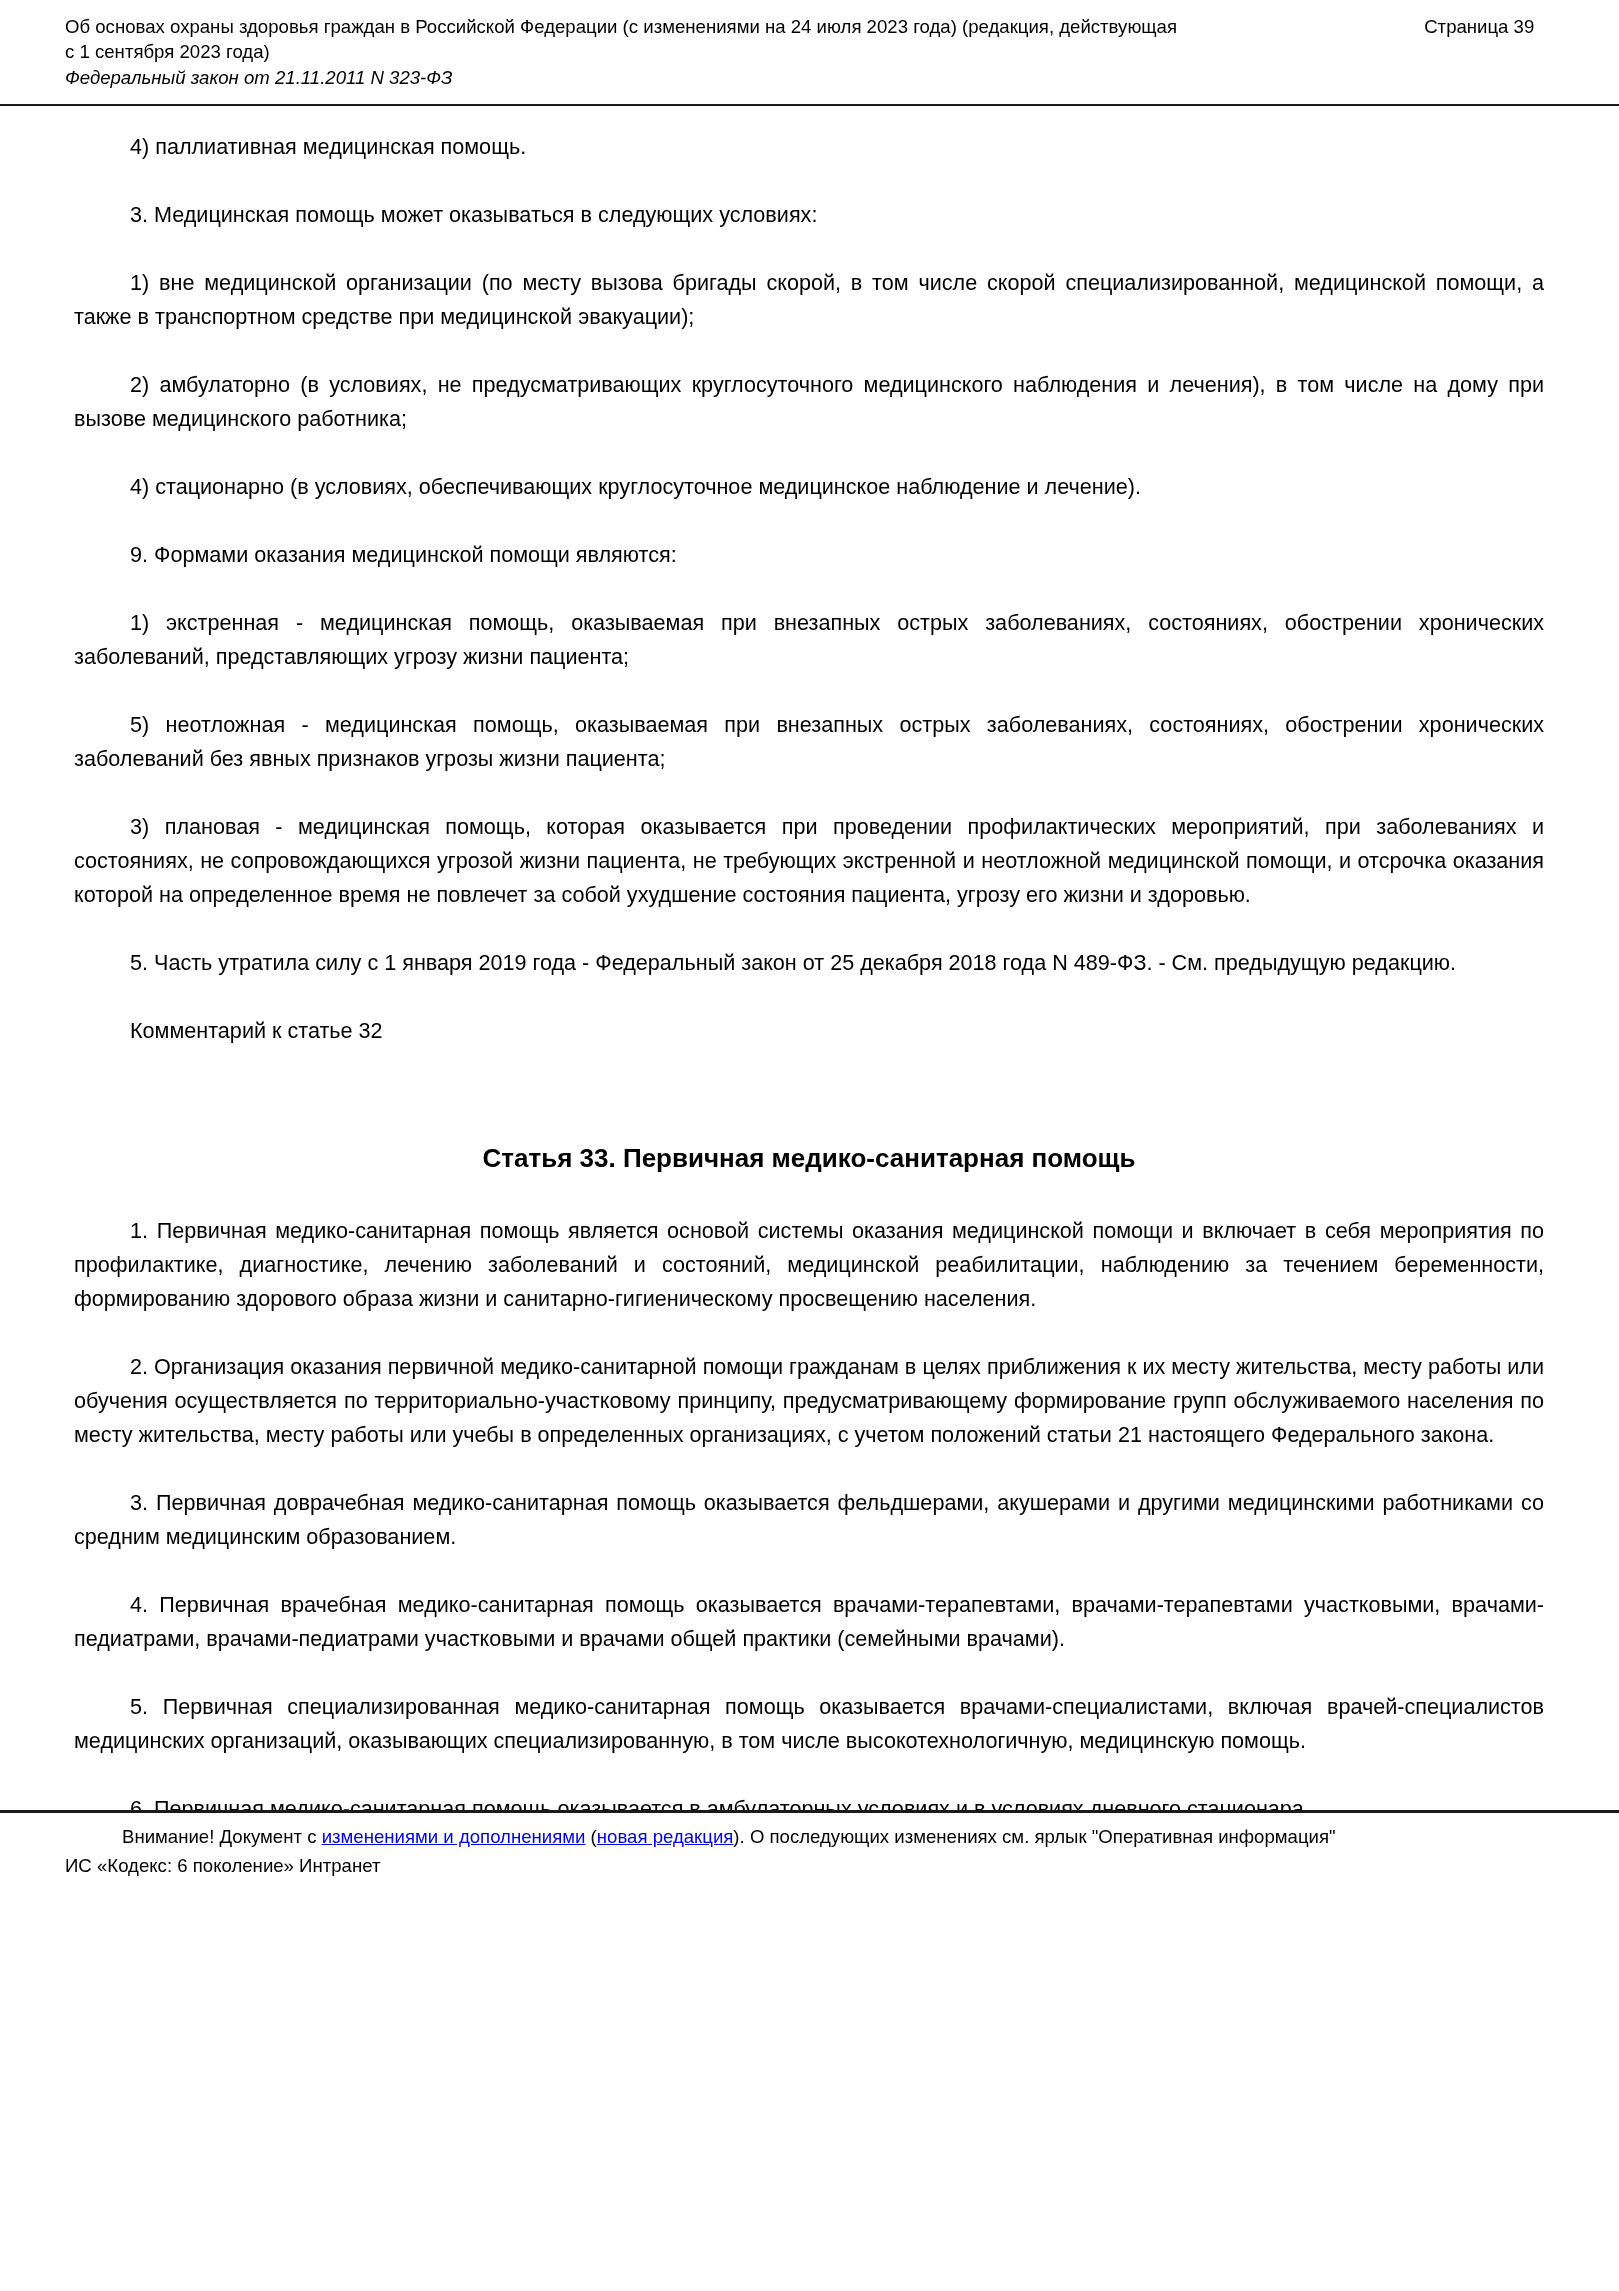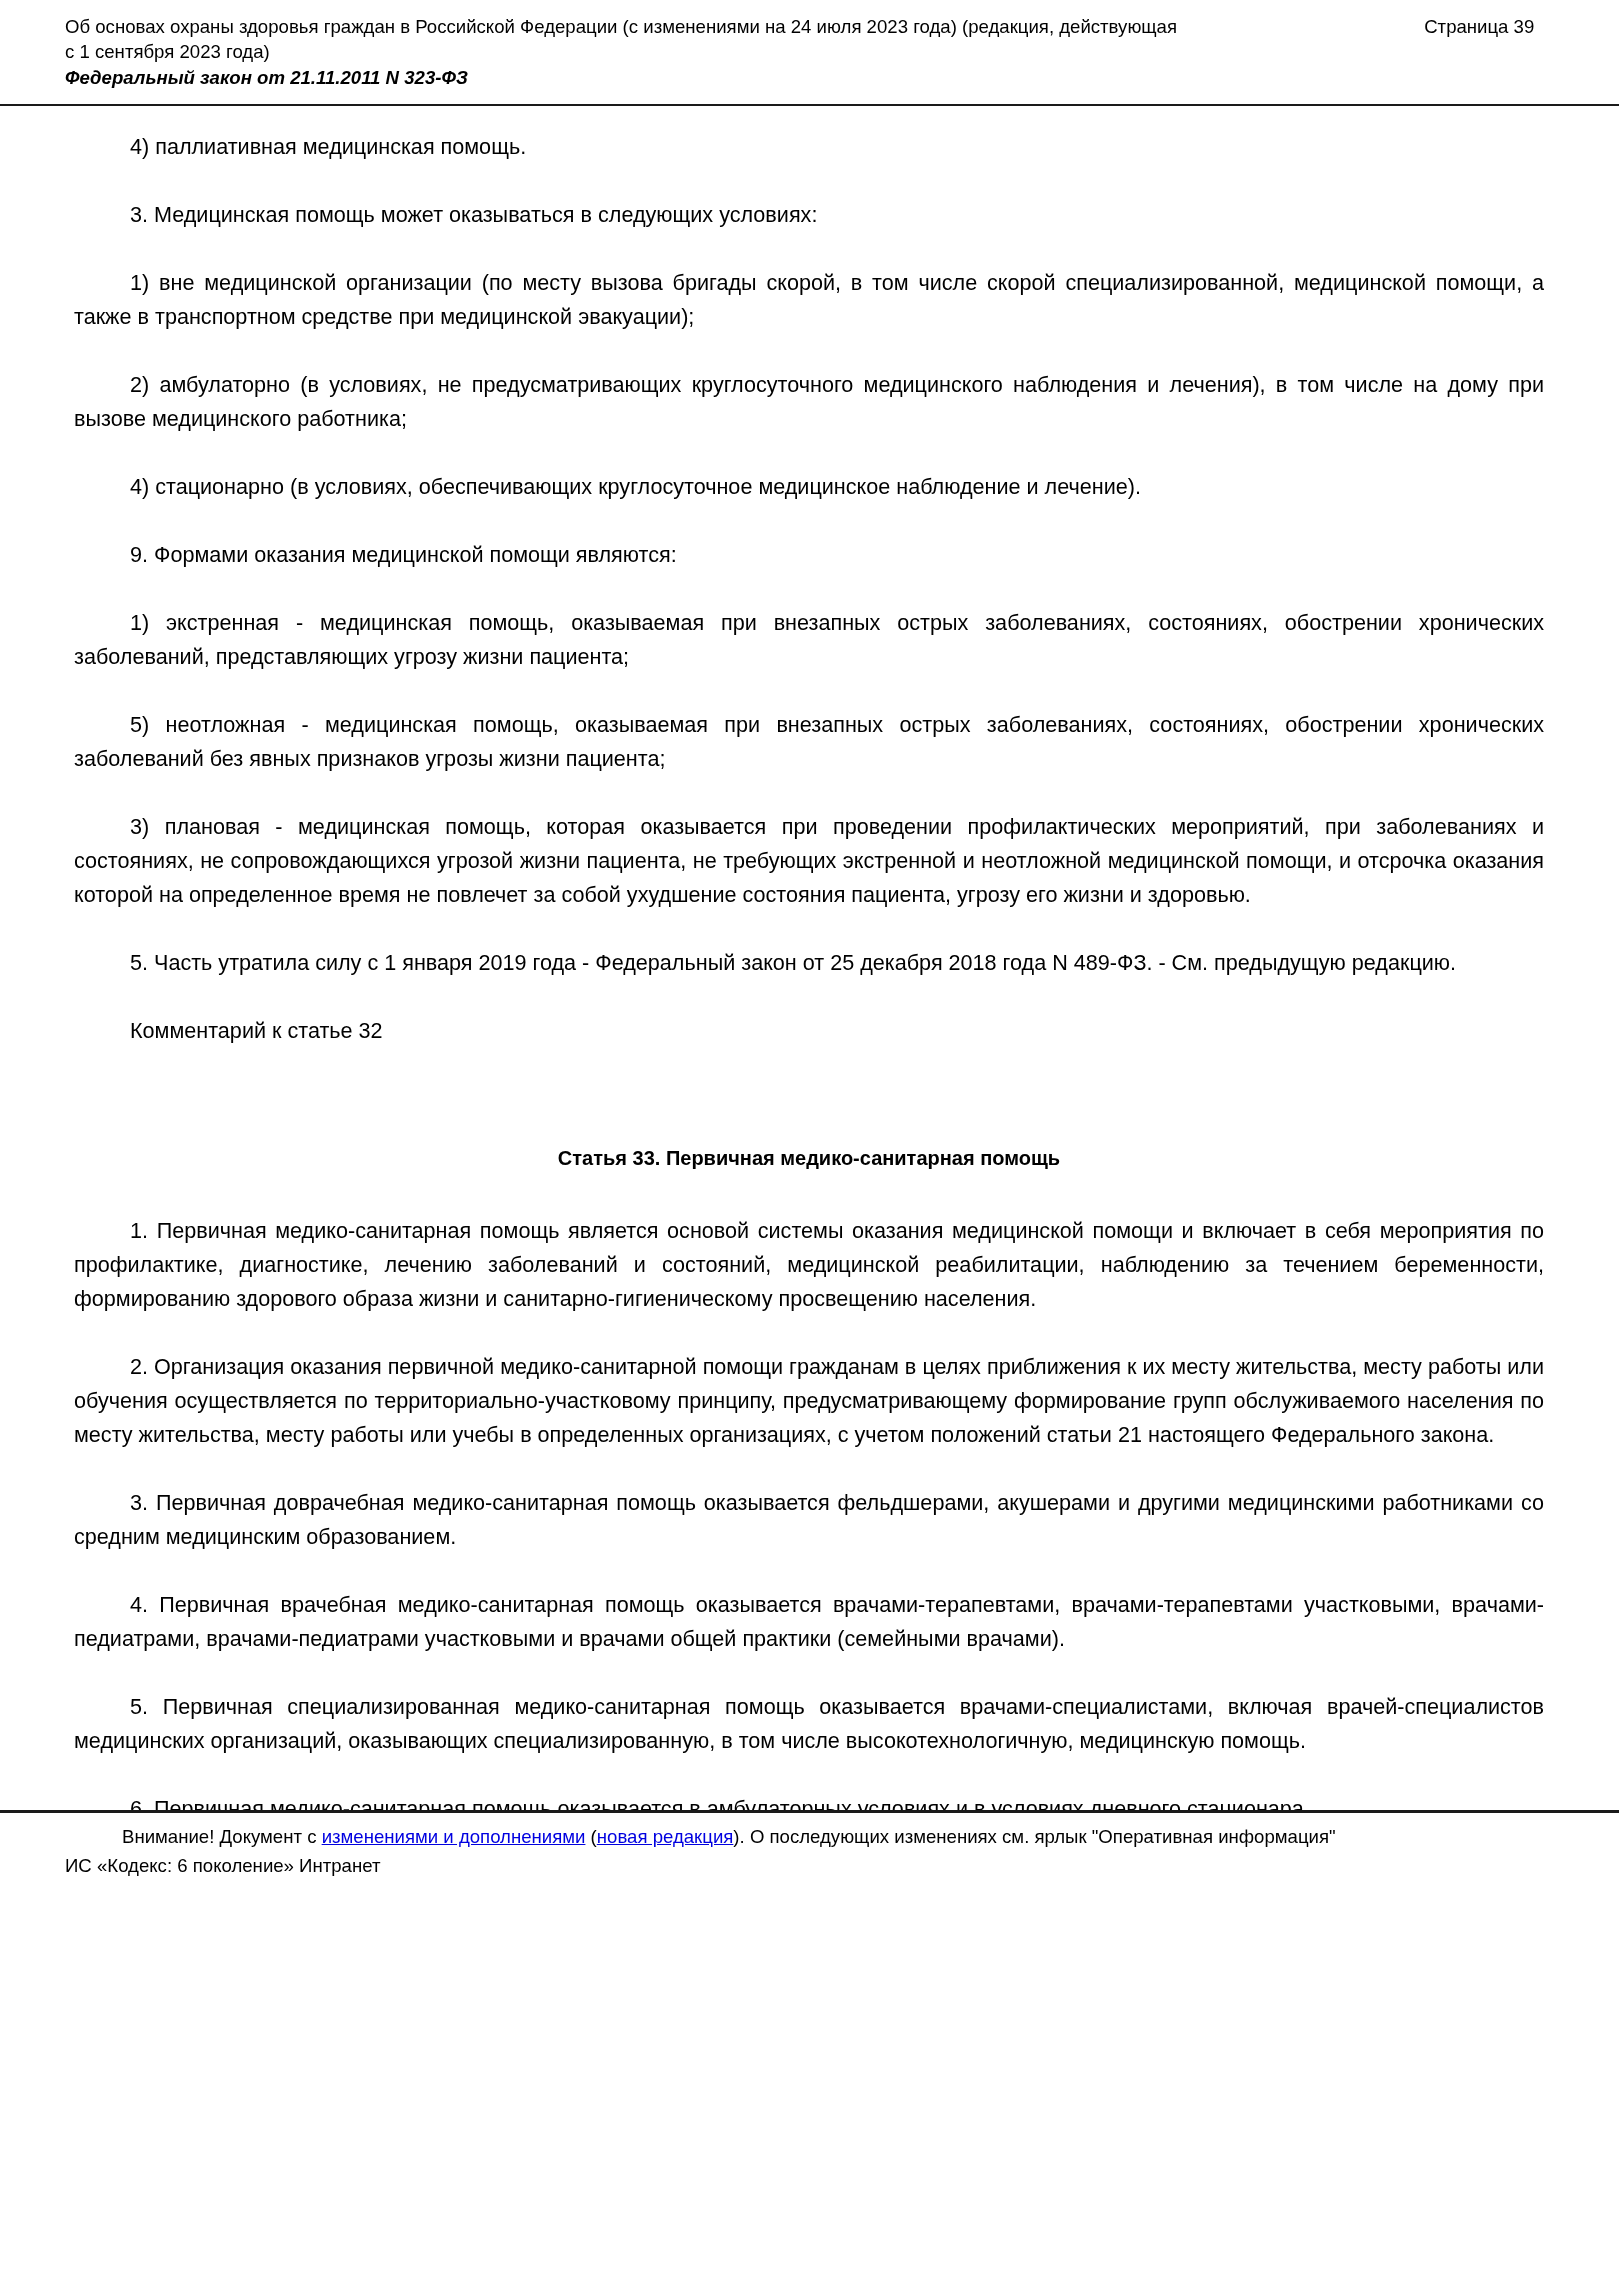"Федеральный закон от 21.11.2011 N" .header-subtitle { font-weight: bold -> none }
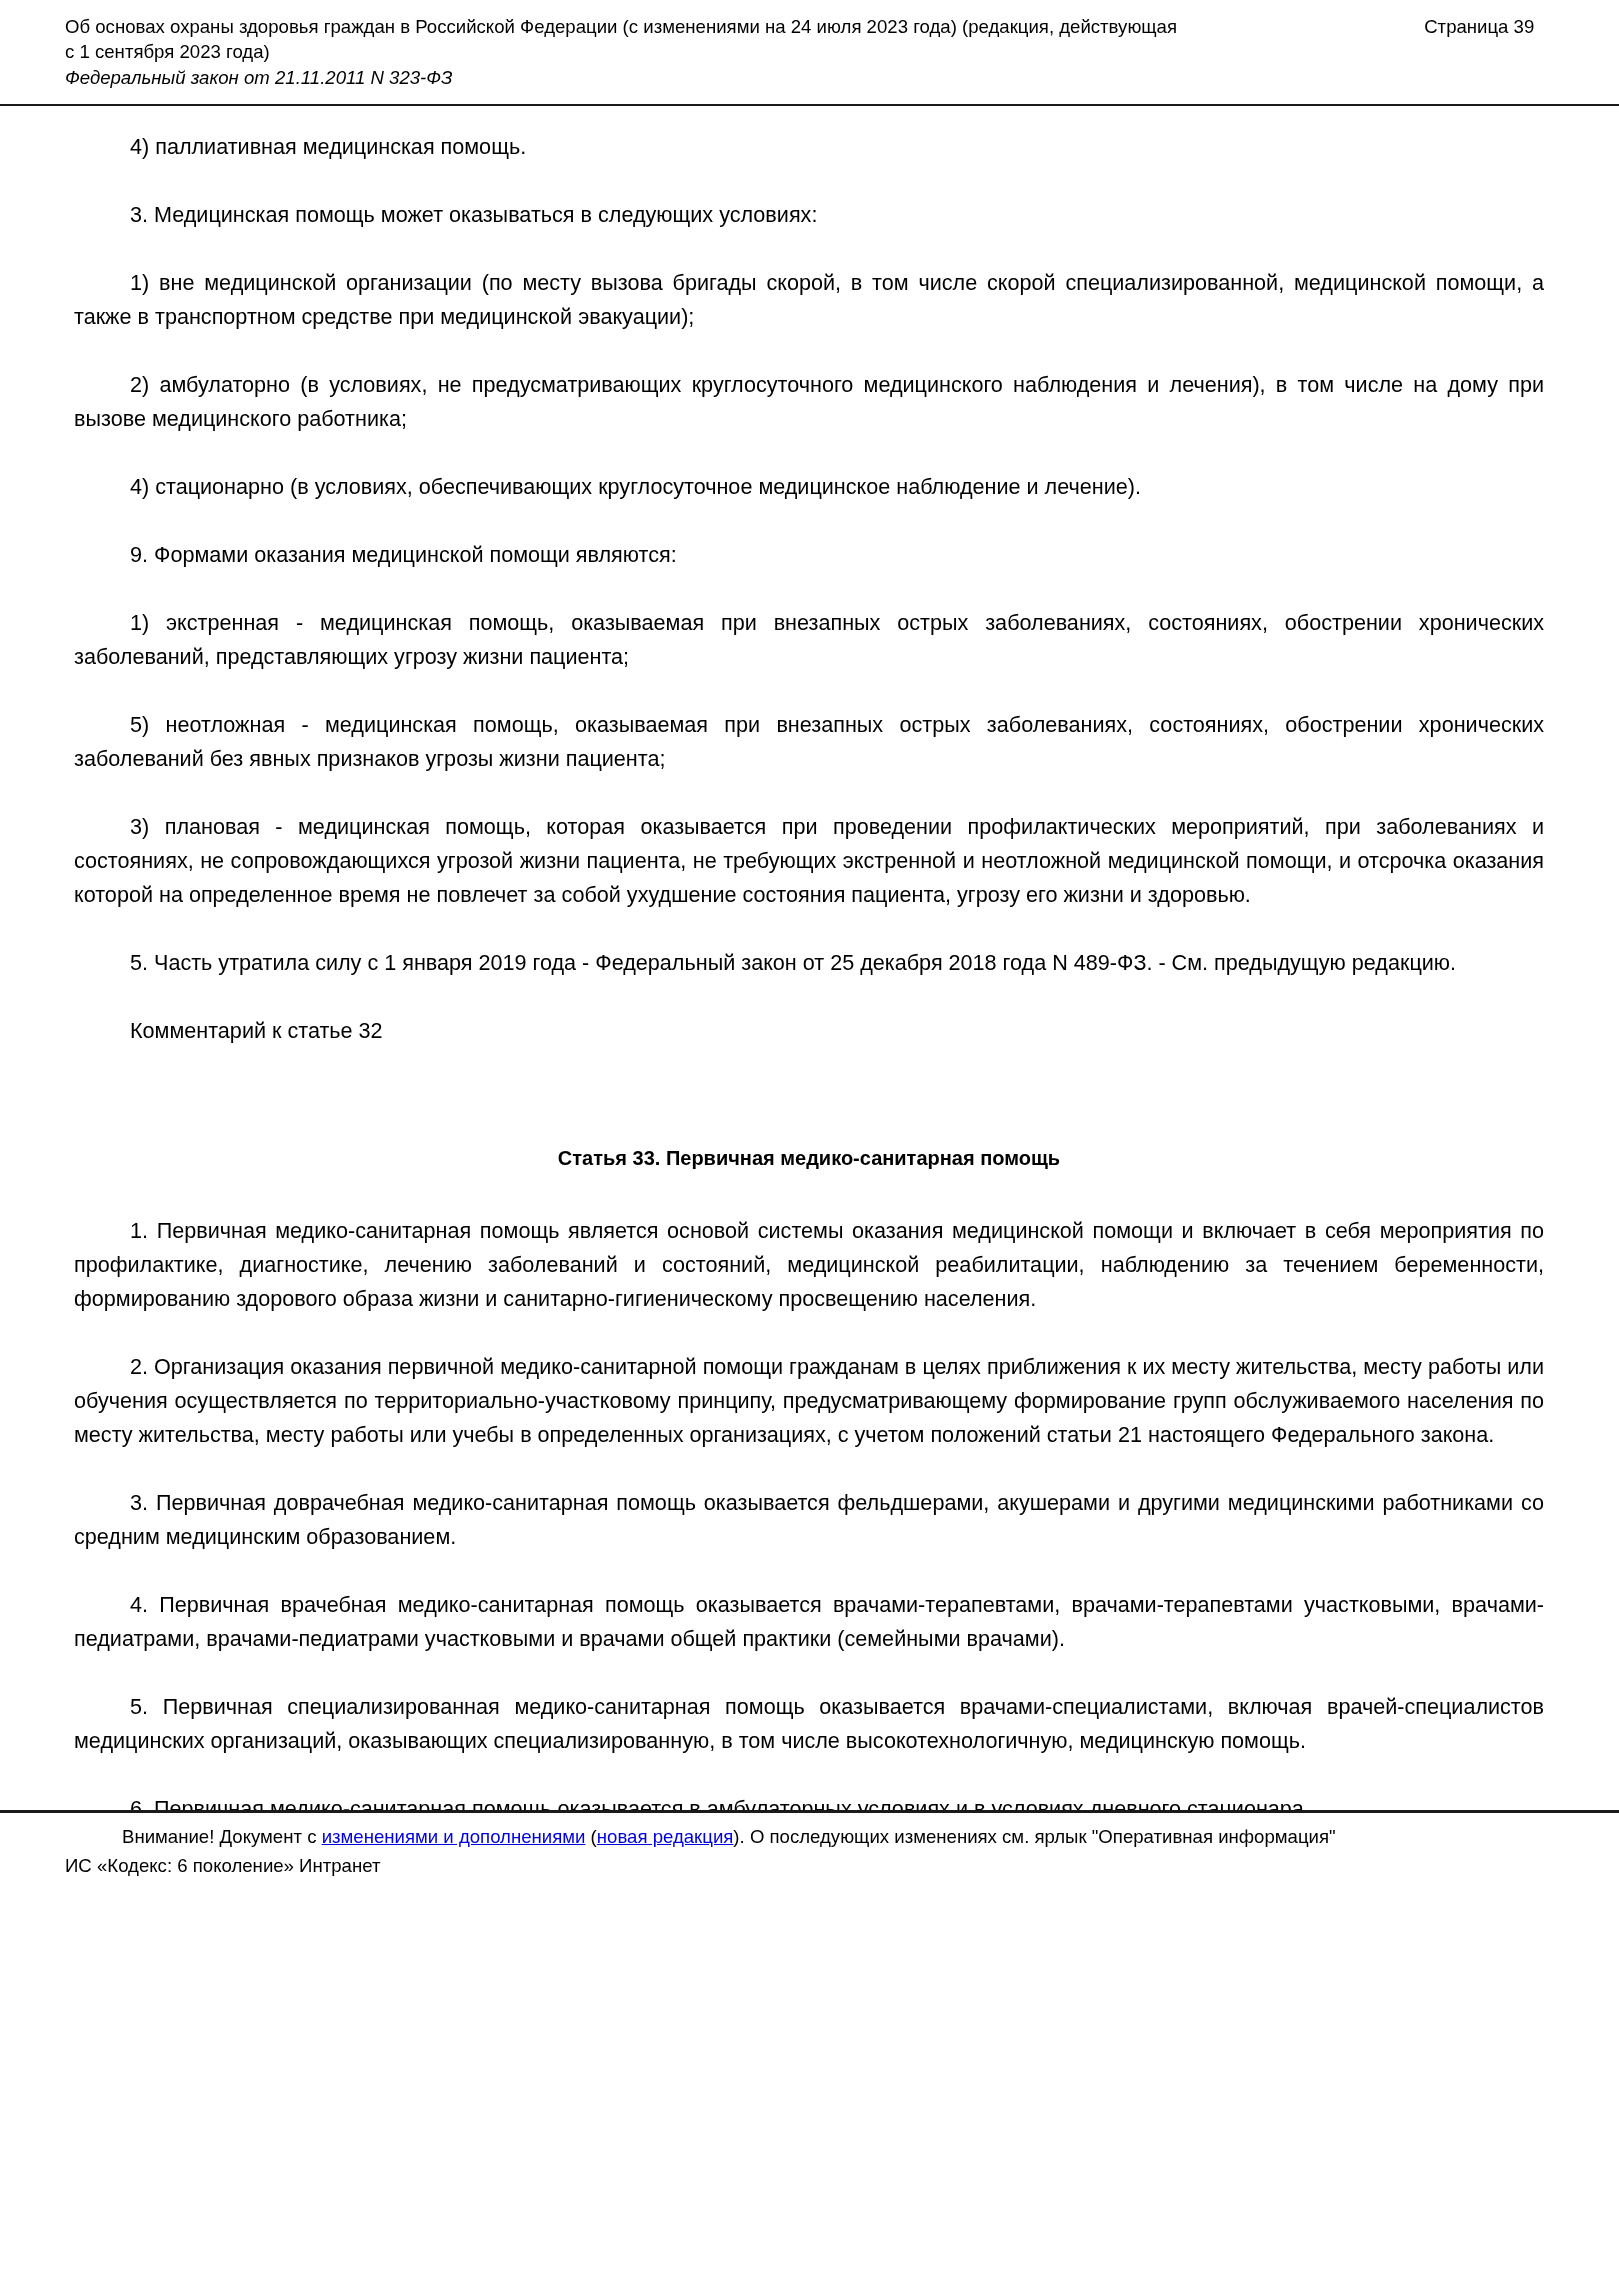"Статья 33. Первичная медико-санитарная" .content h2 { font-size: 20px -> 26px }
